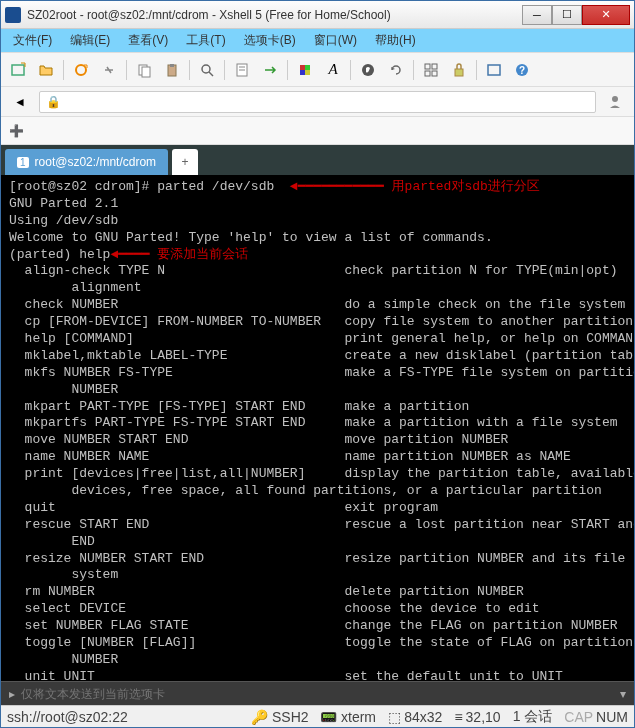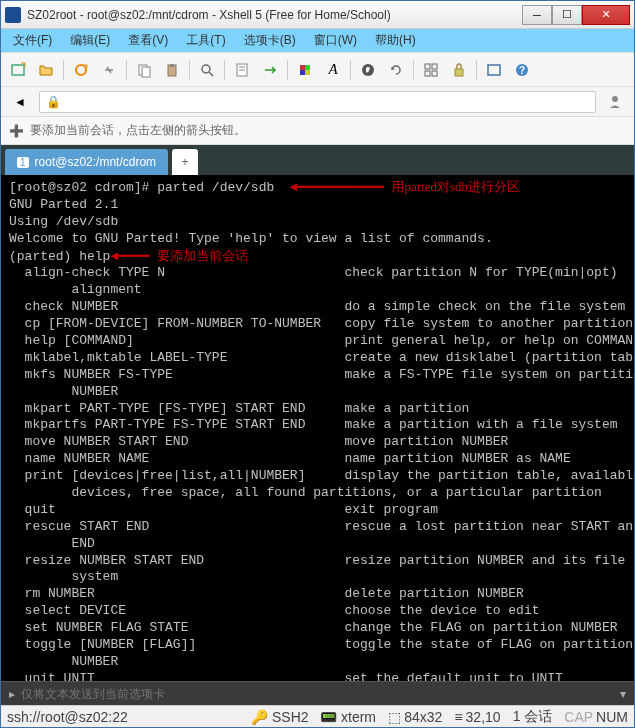"要添加当前会话，点击左侧的箭头按钮。" span { html: <span>要添加当前会话，点击左侧的箭头按钮。</span> -> none }
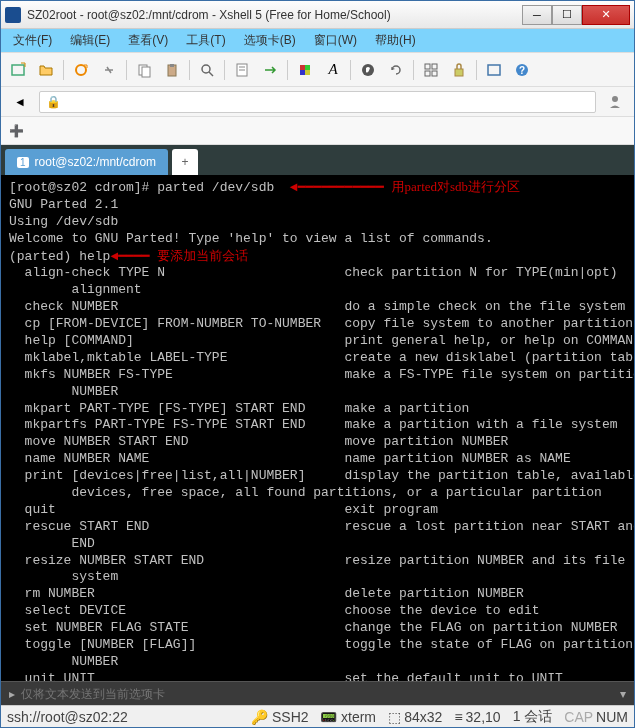"用parted对sdb进行分区" .terminal .red { font-family: Liberation Serif, serif -> Liberation Mono, monospace }
